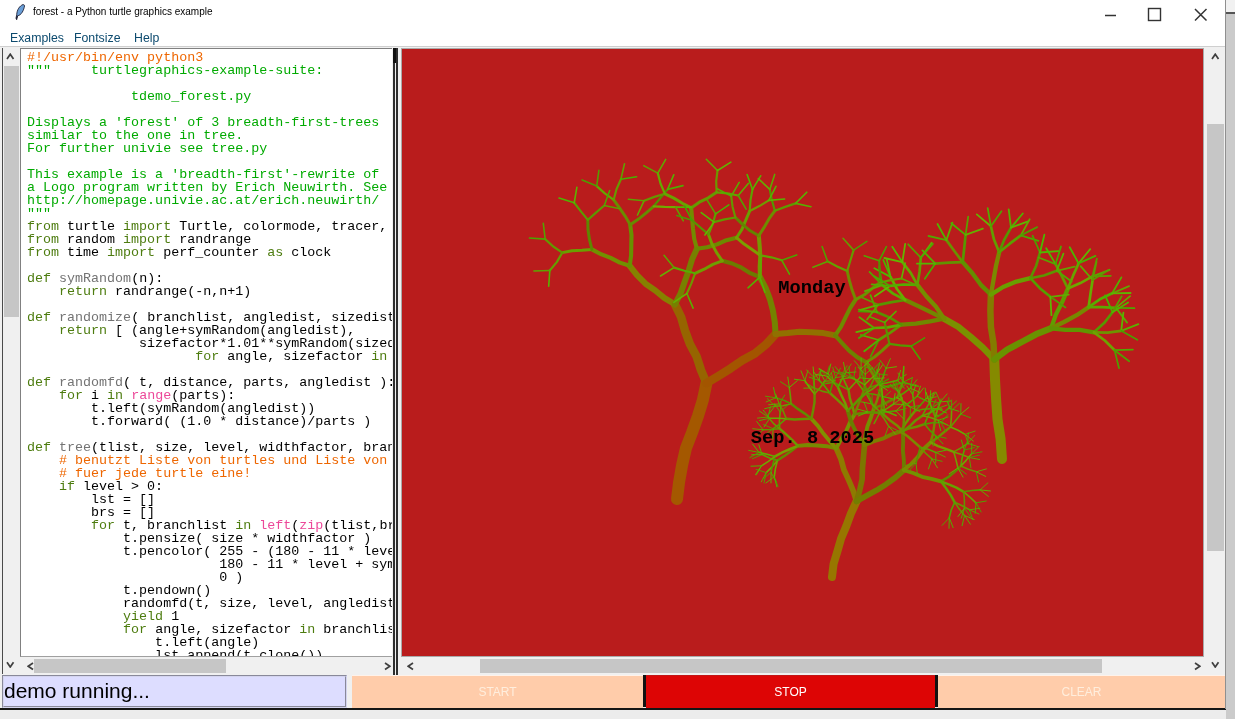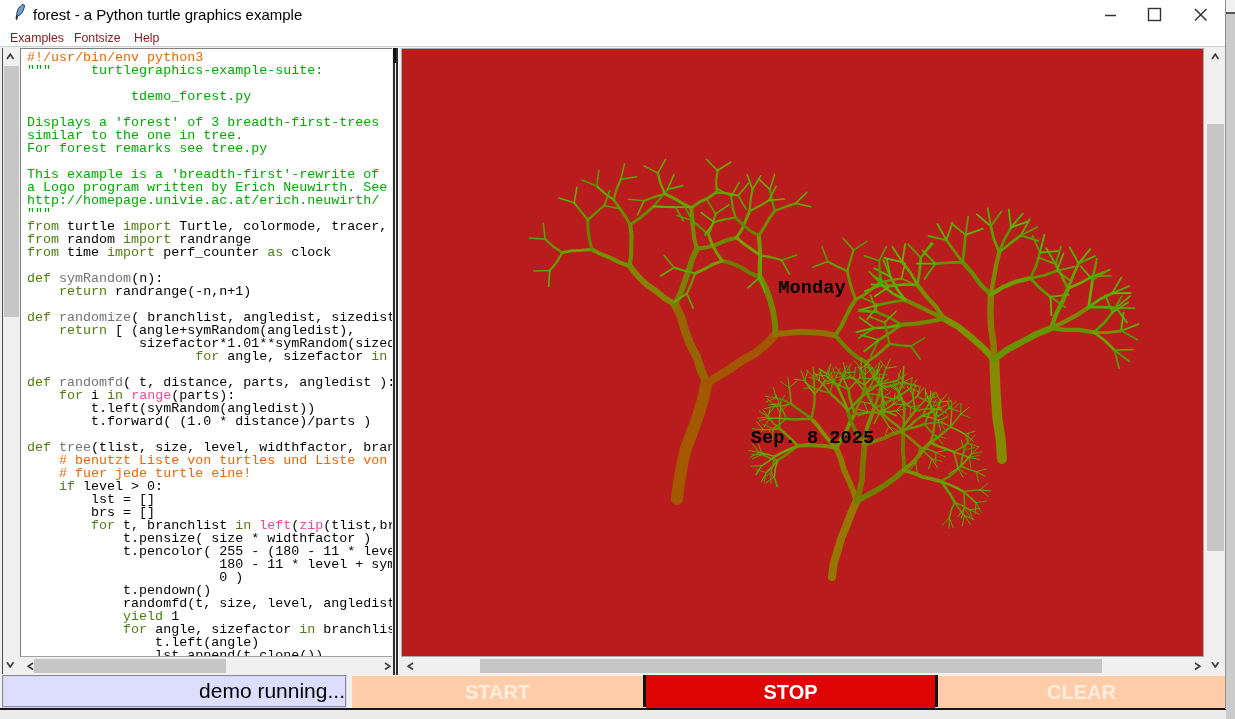"forest - a Python turtle" #ttext { font-size: 15px -> 10px }
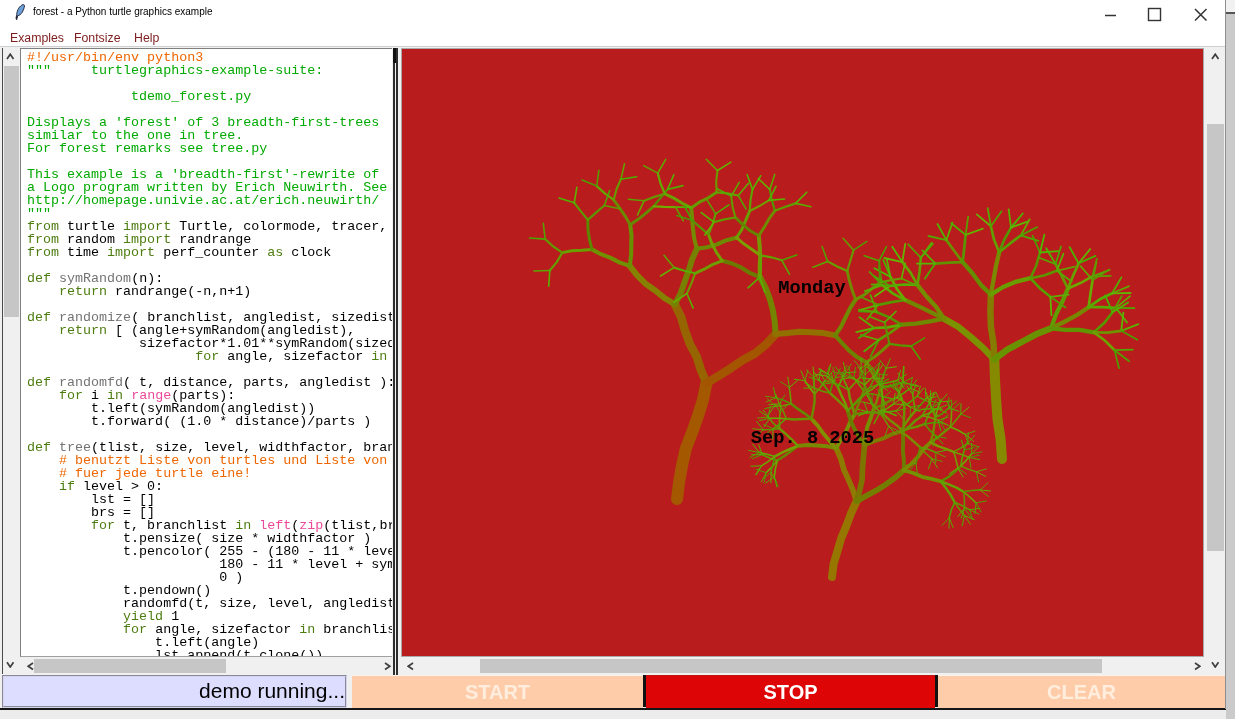"Examples" .mi { color: #7f1d1d -> #0c4a6e }
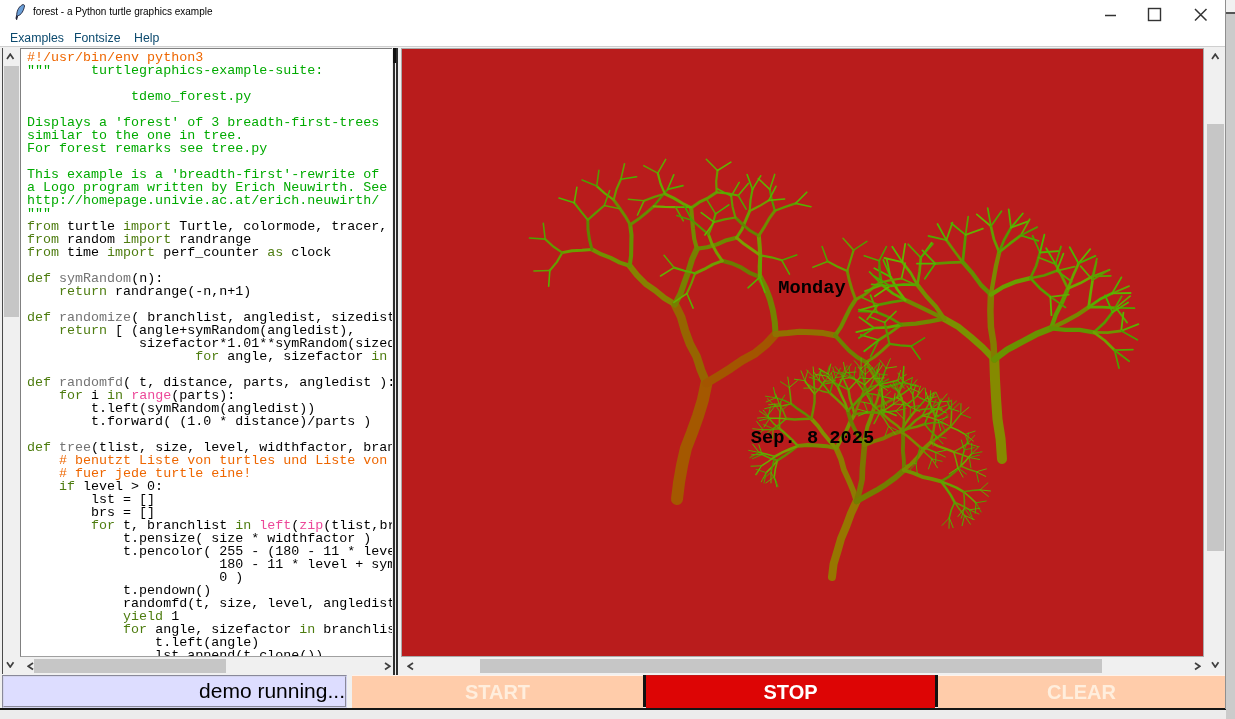"For forest remarks see tree.py" i.s { text: forest remarks -> further univie }
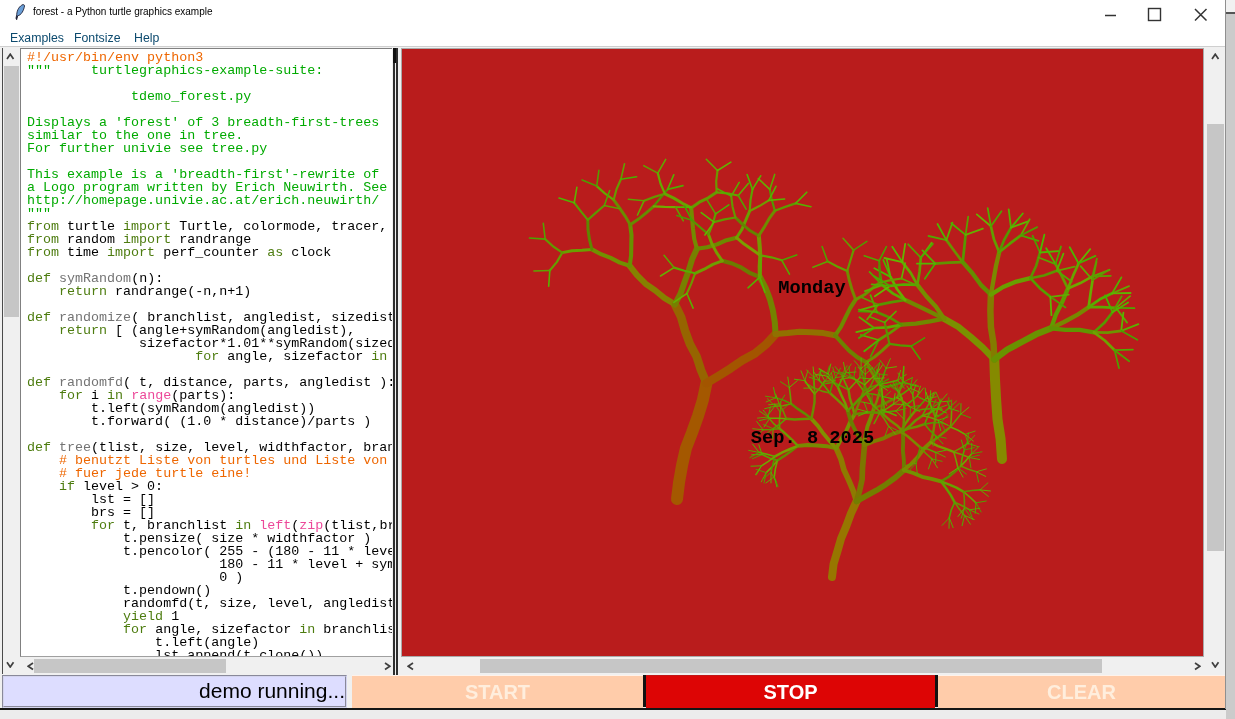"demo running..." #lbl { text-align: right -> left }
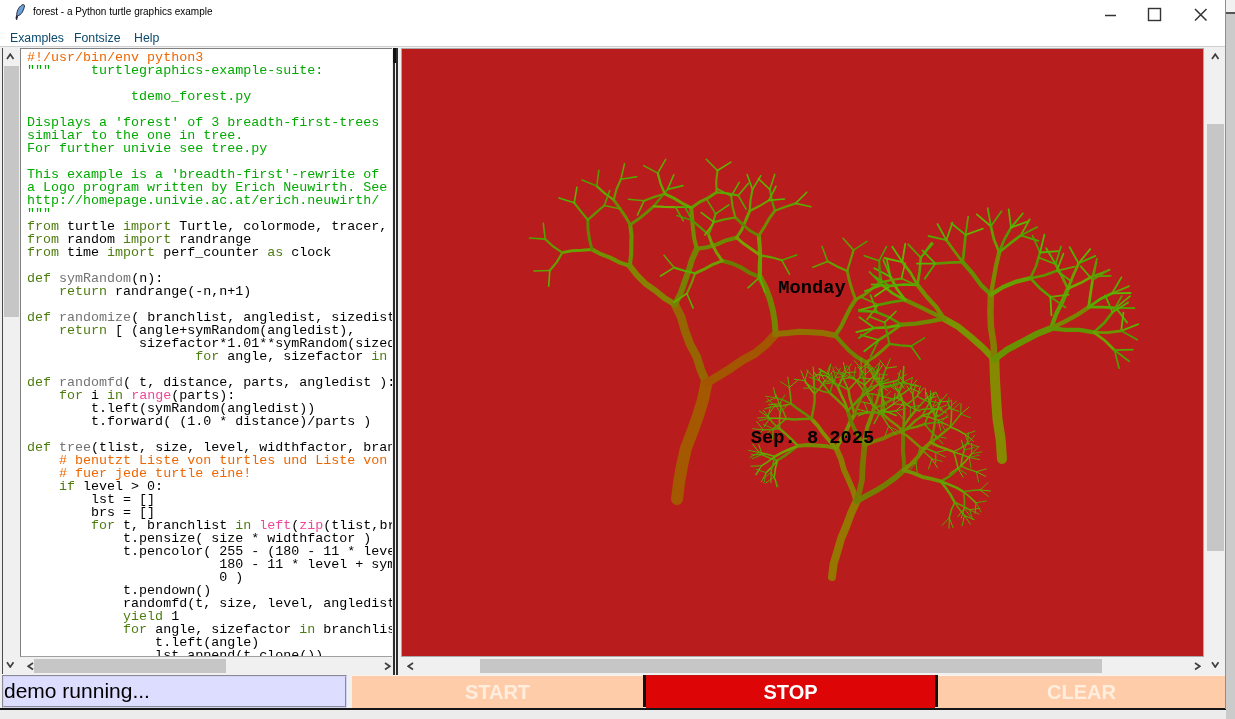"START" .btn { font-size: 20px -> 12px; font-weight: bold -> normal }
